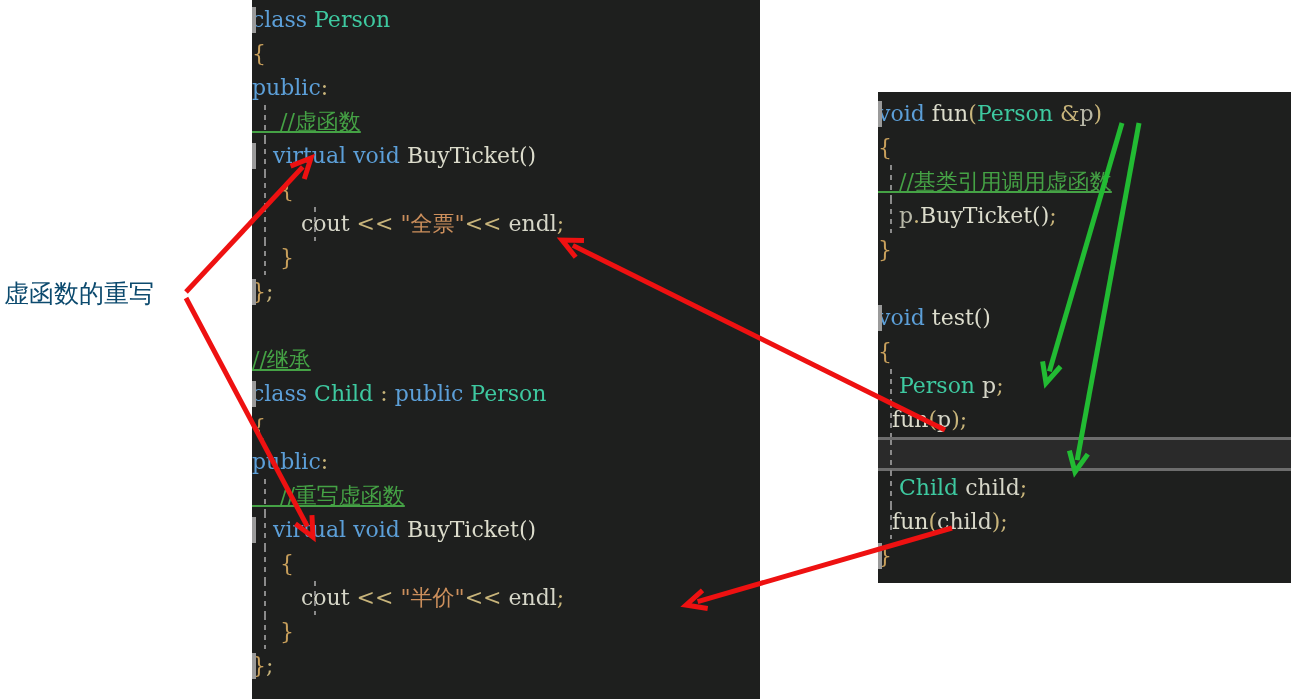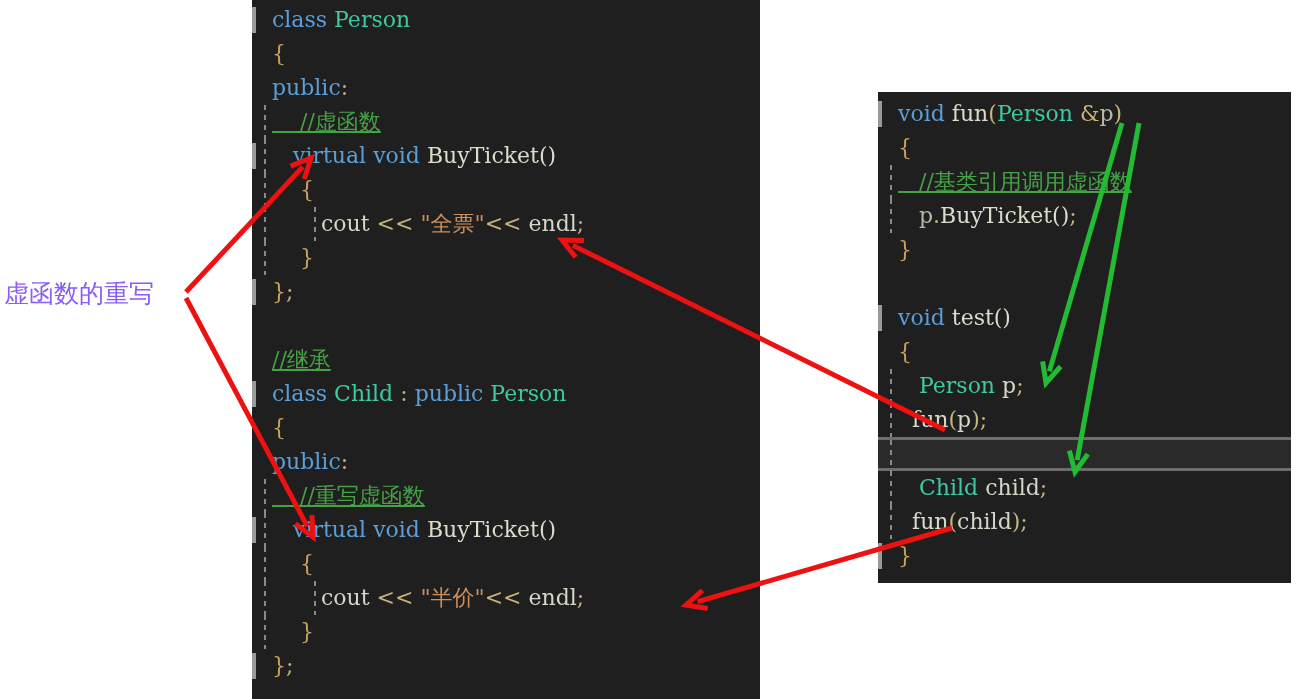"class Person" .code-line { padding-left: 20px -> 0 }
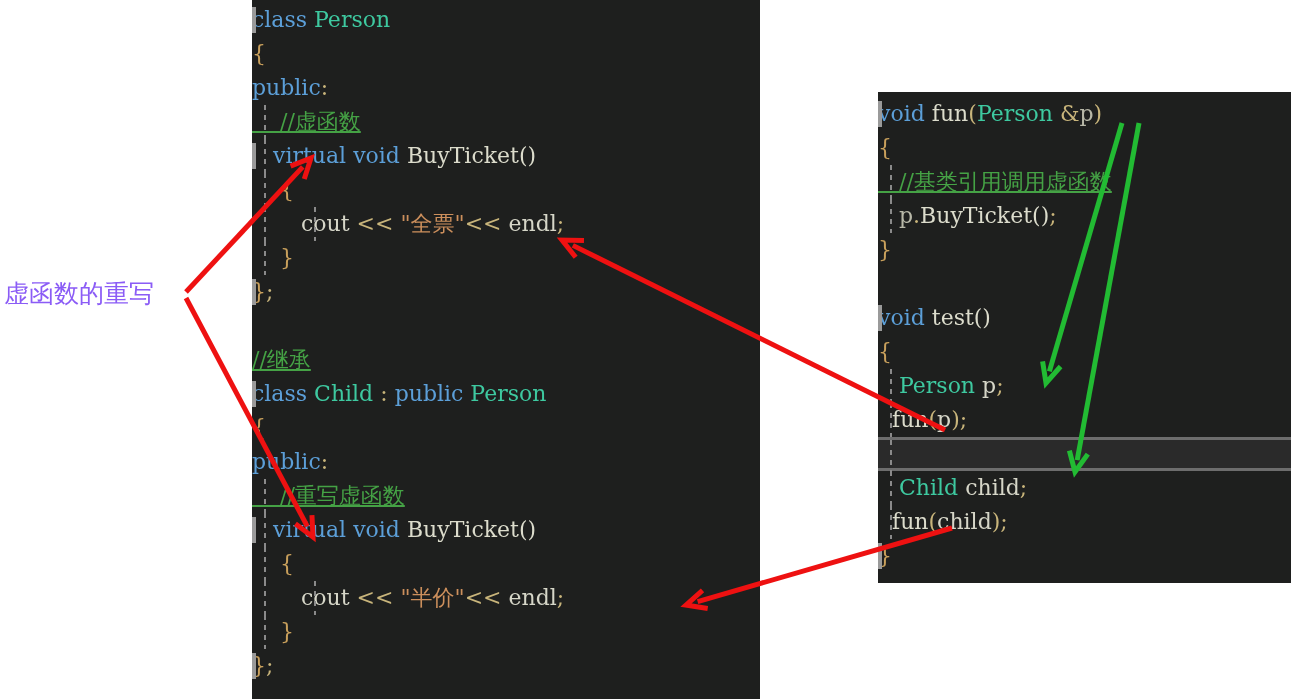"虚函数的重写" #annot-label { color: #8b5cf6 -> #0c4a6e }
